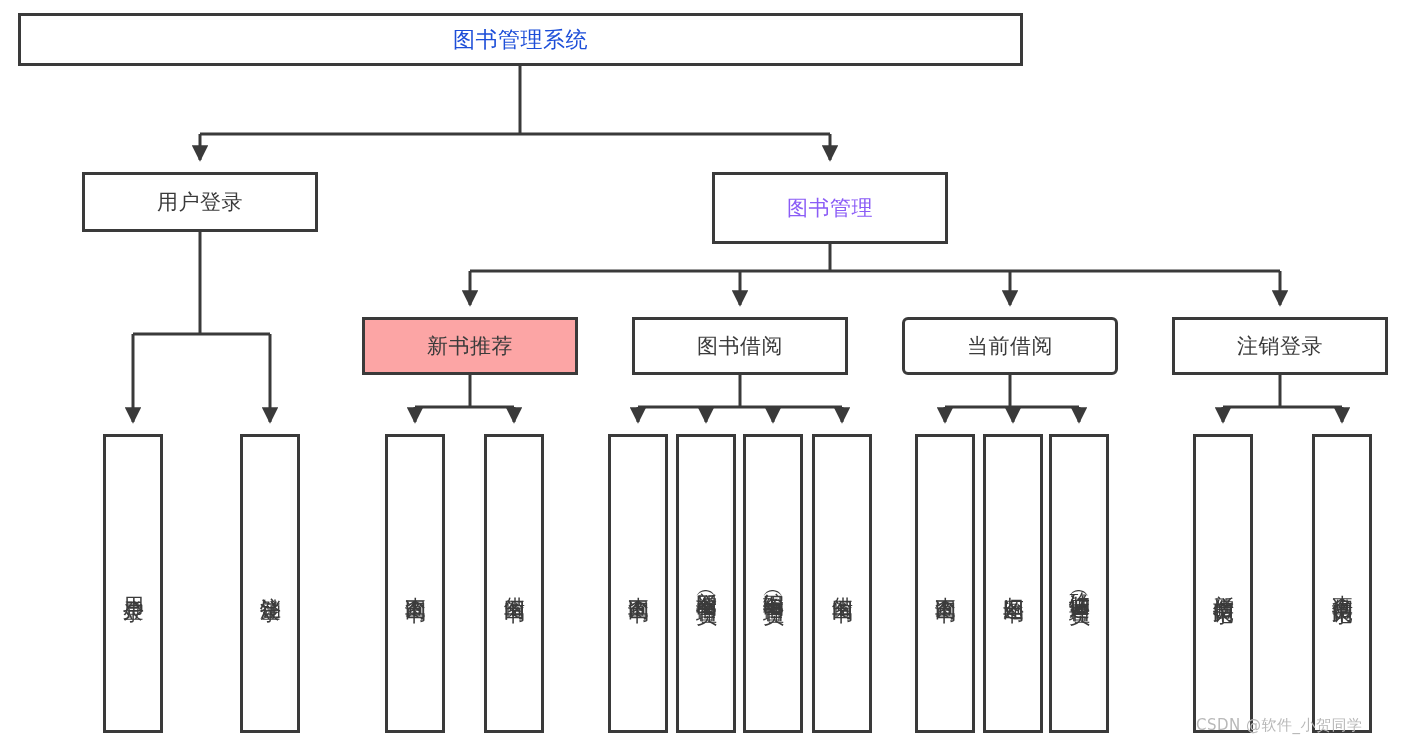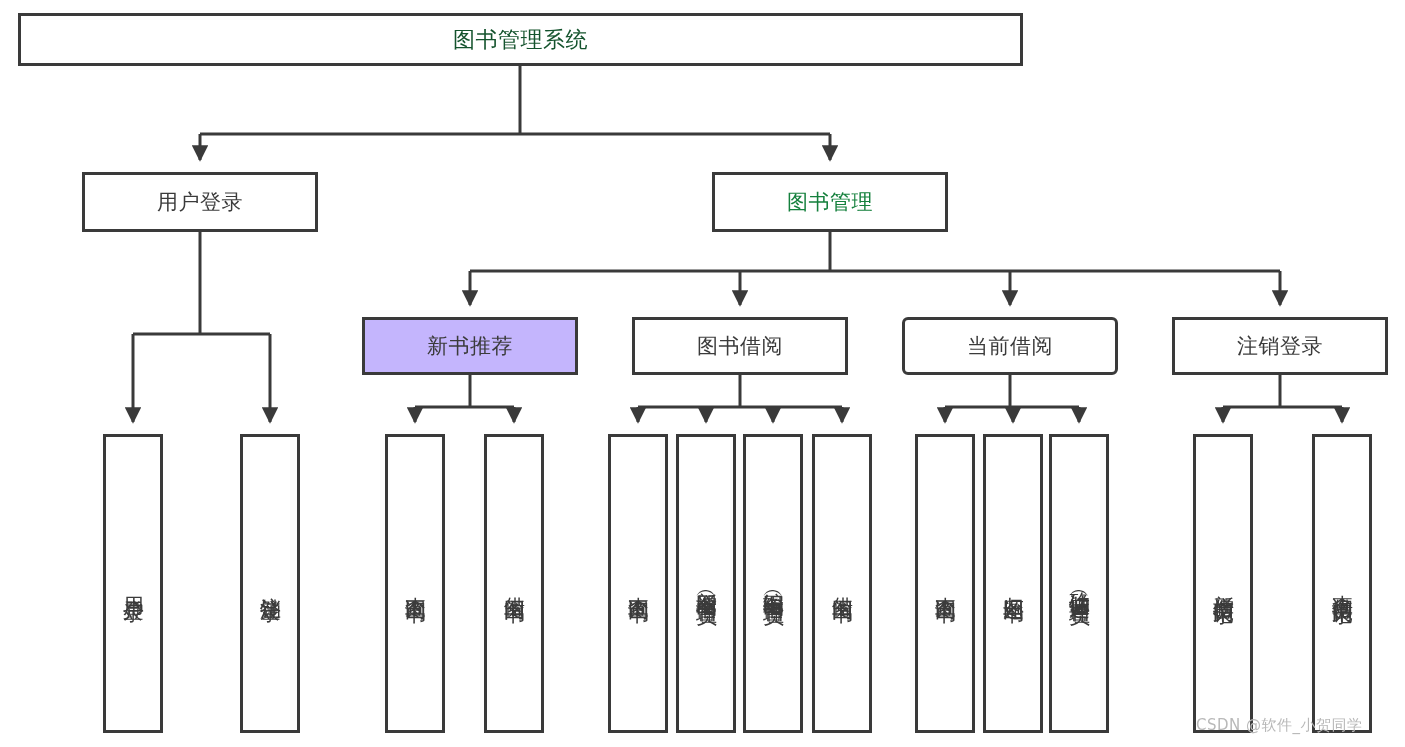"图书管理系统" div.node { color: #14532d -> #1d4ed8 }
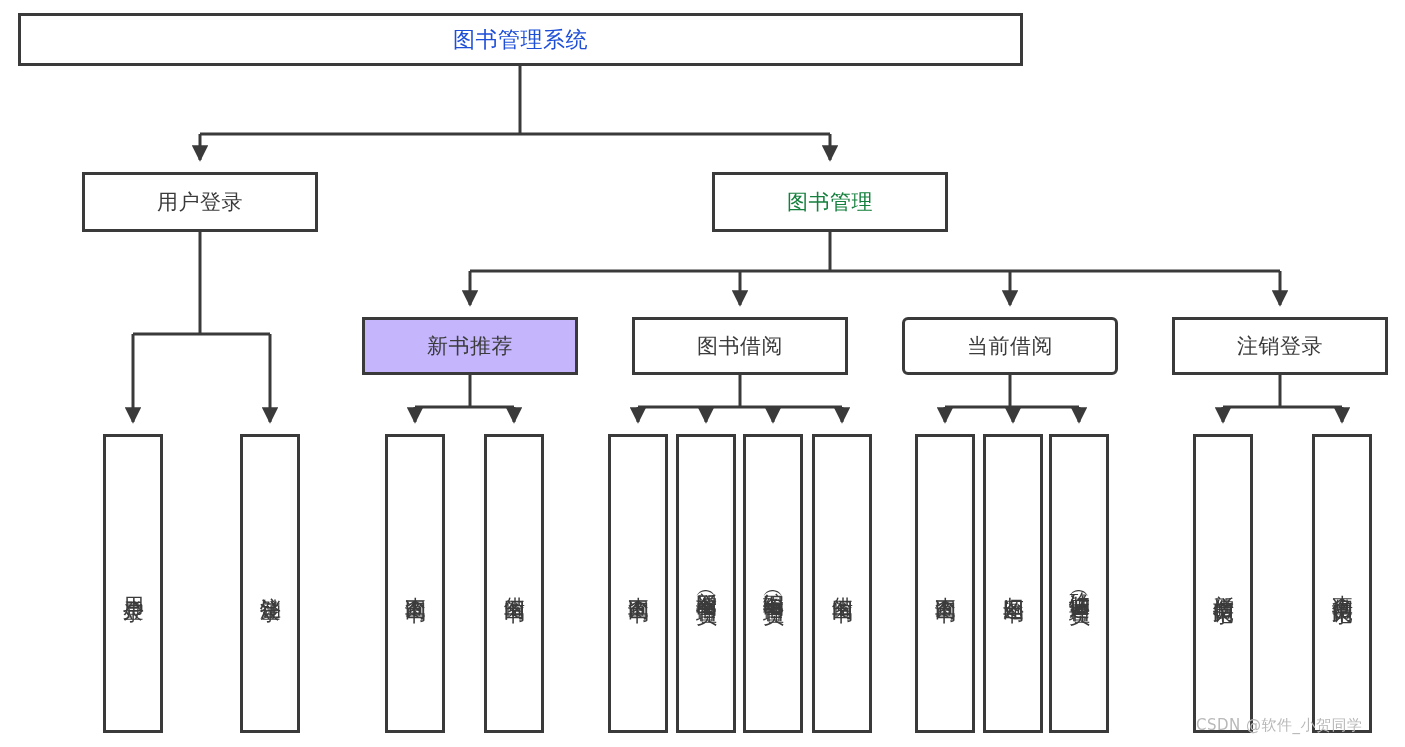"图书管理" div.node { color: #15803d -> #8b5cf6; height: 60px -> 72px }
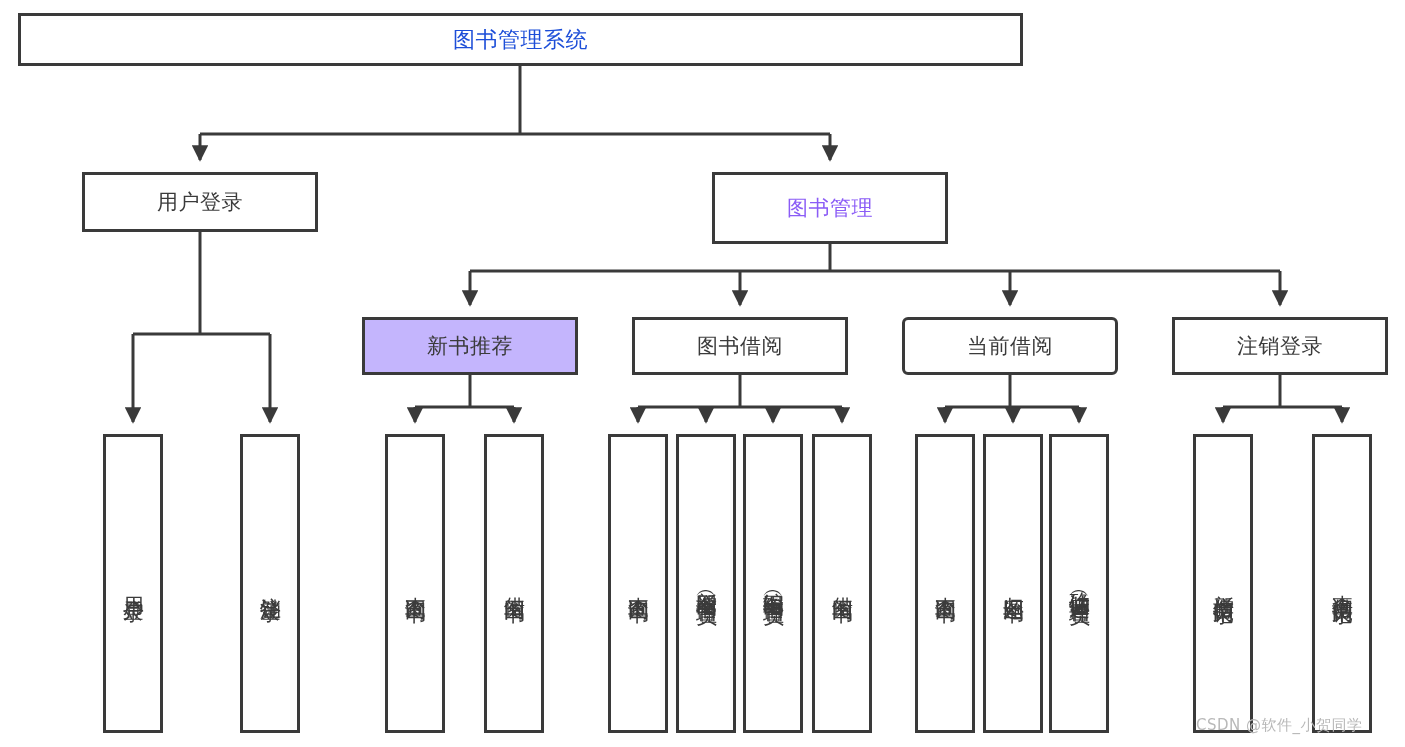"新书推荐" div.node { background: #c4b5fd -> #fca5a5 }
